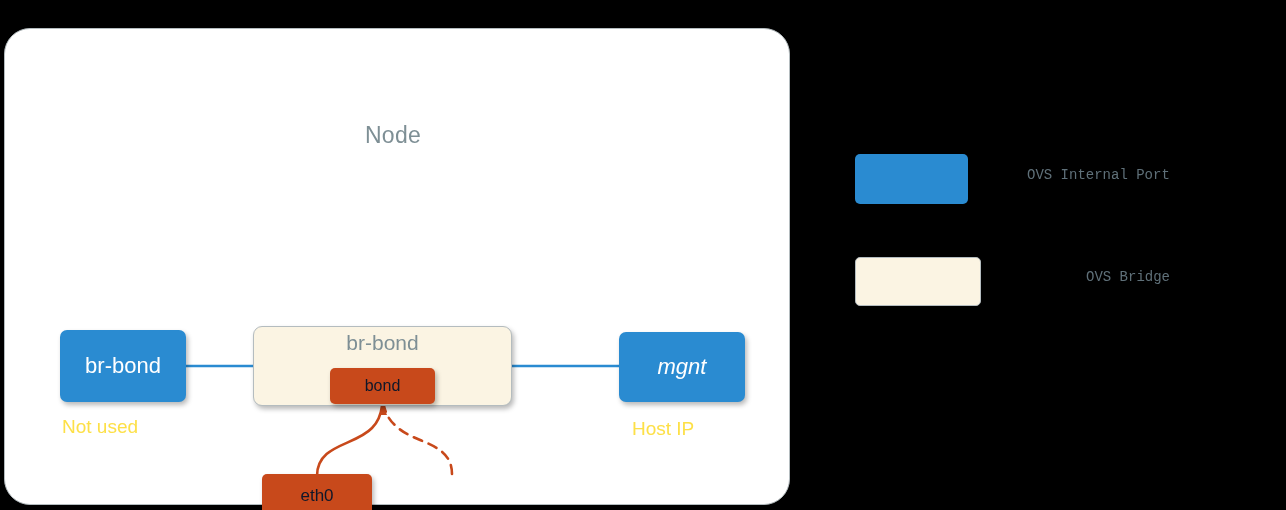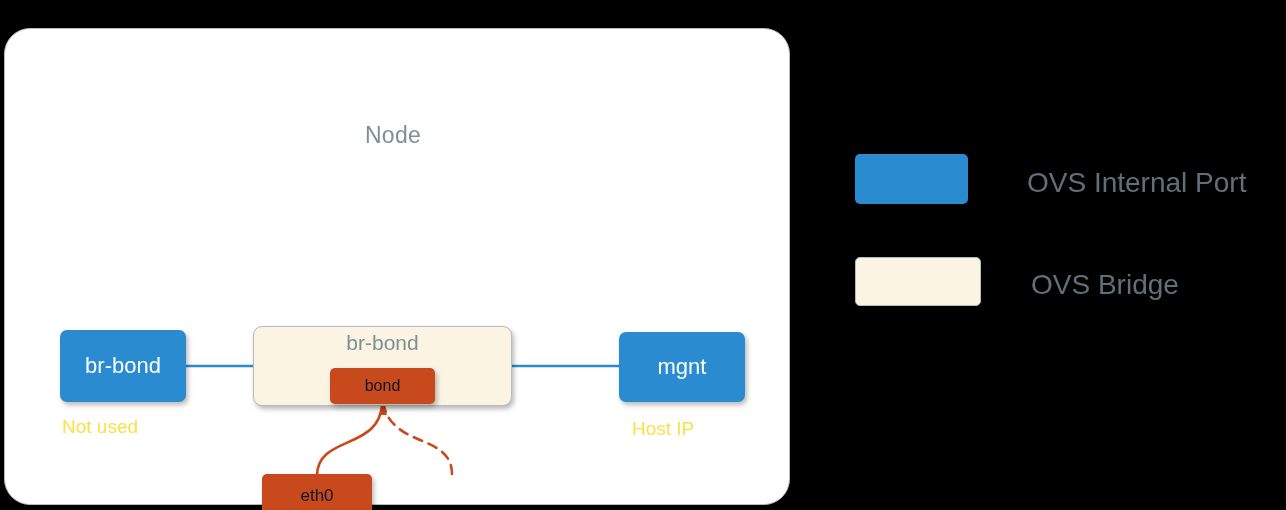"OVS Internal Port" .legend-label { font-family: none -> Liberation Mono, monospace; font-size: 28px -> 14px }
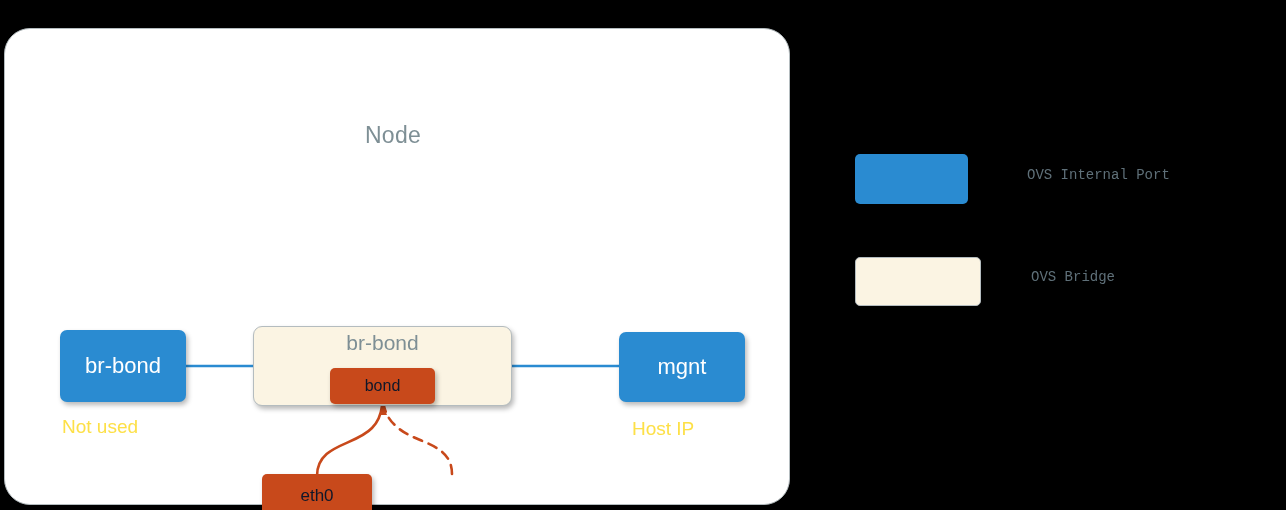"OVS Bridge" #legend-label-bridge { left: 1031px -> 1086px }
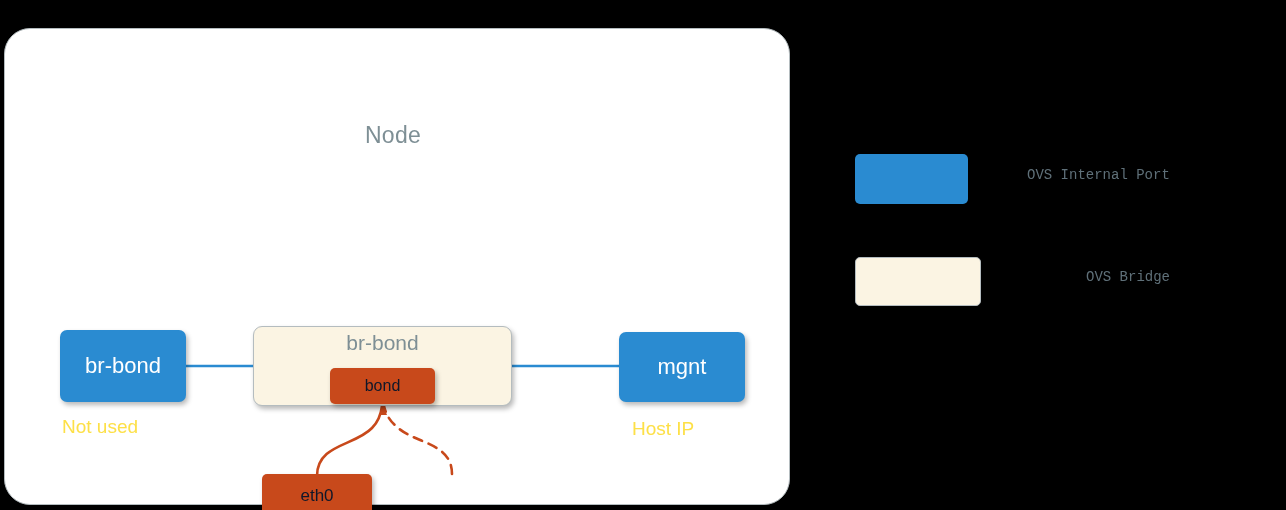"mgnt" #mgnt { font-style: none -> italic }
